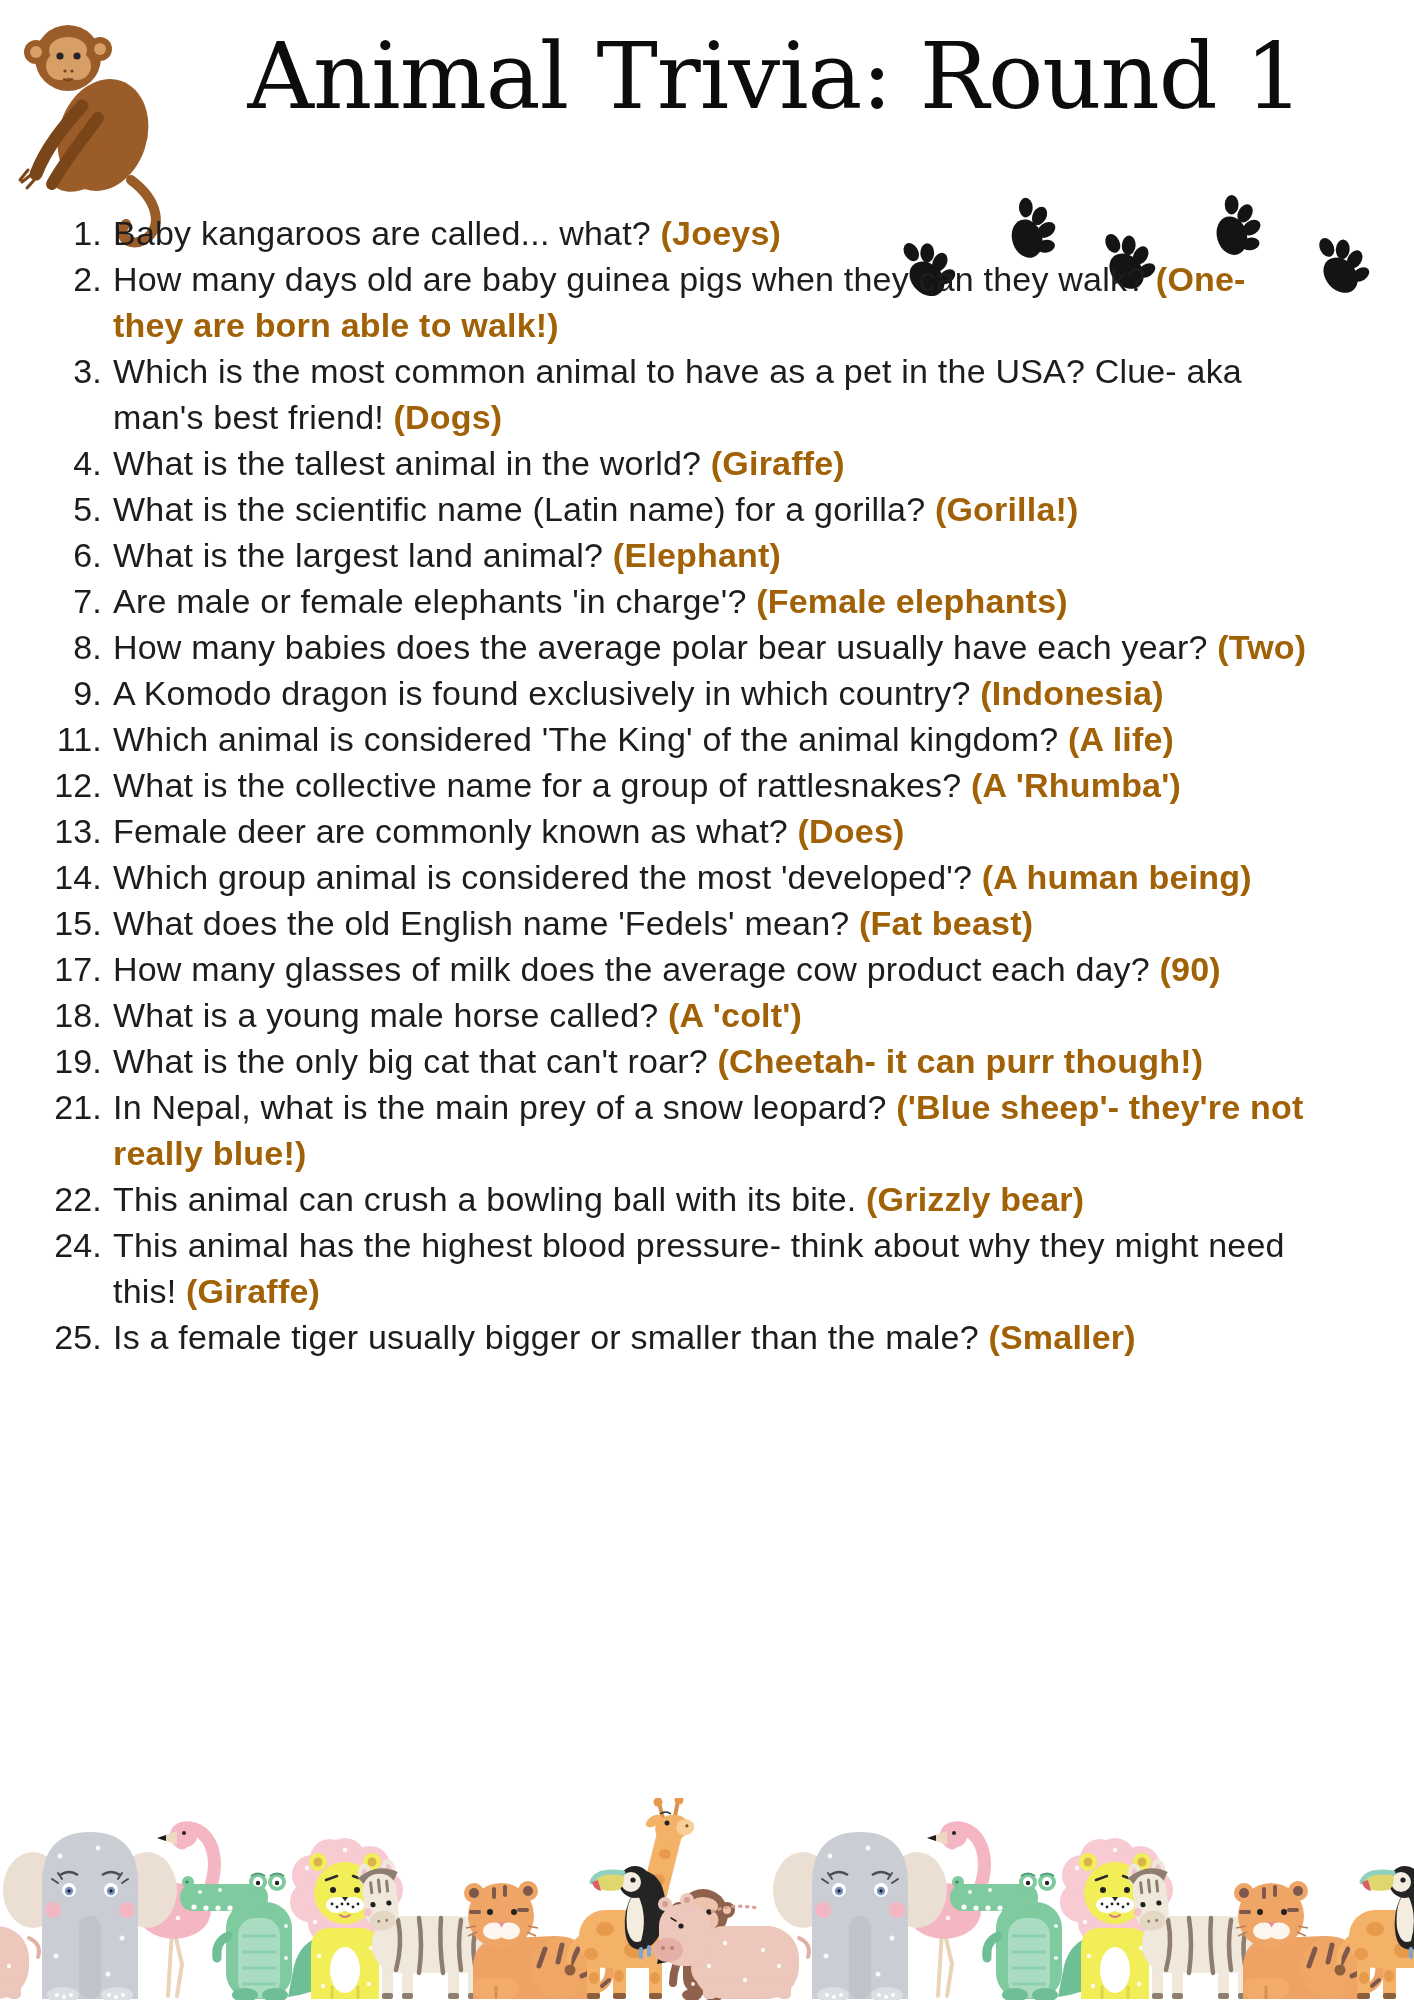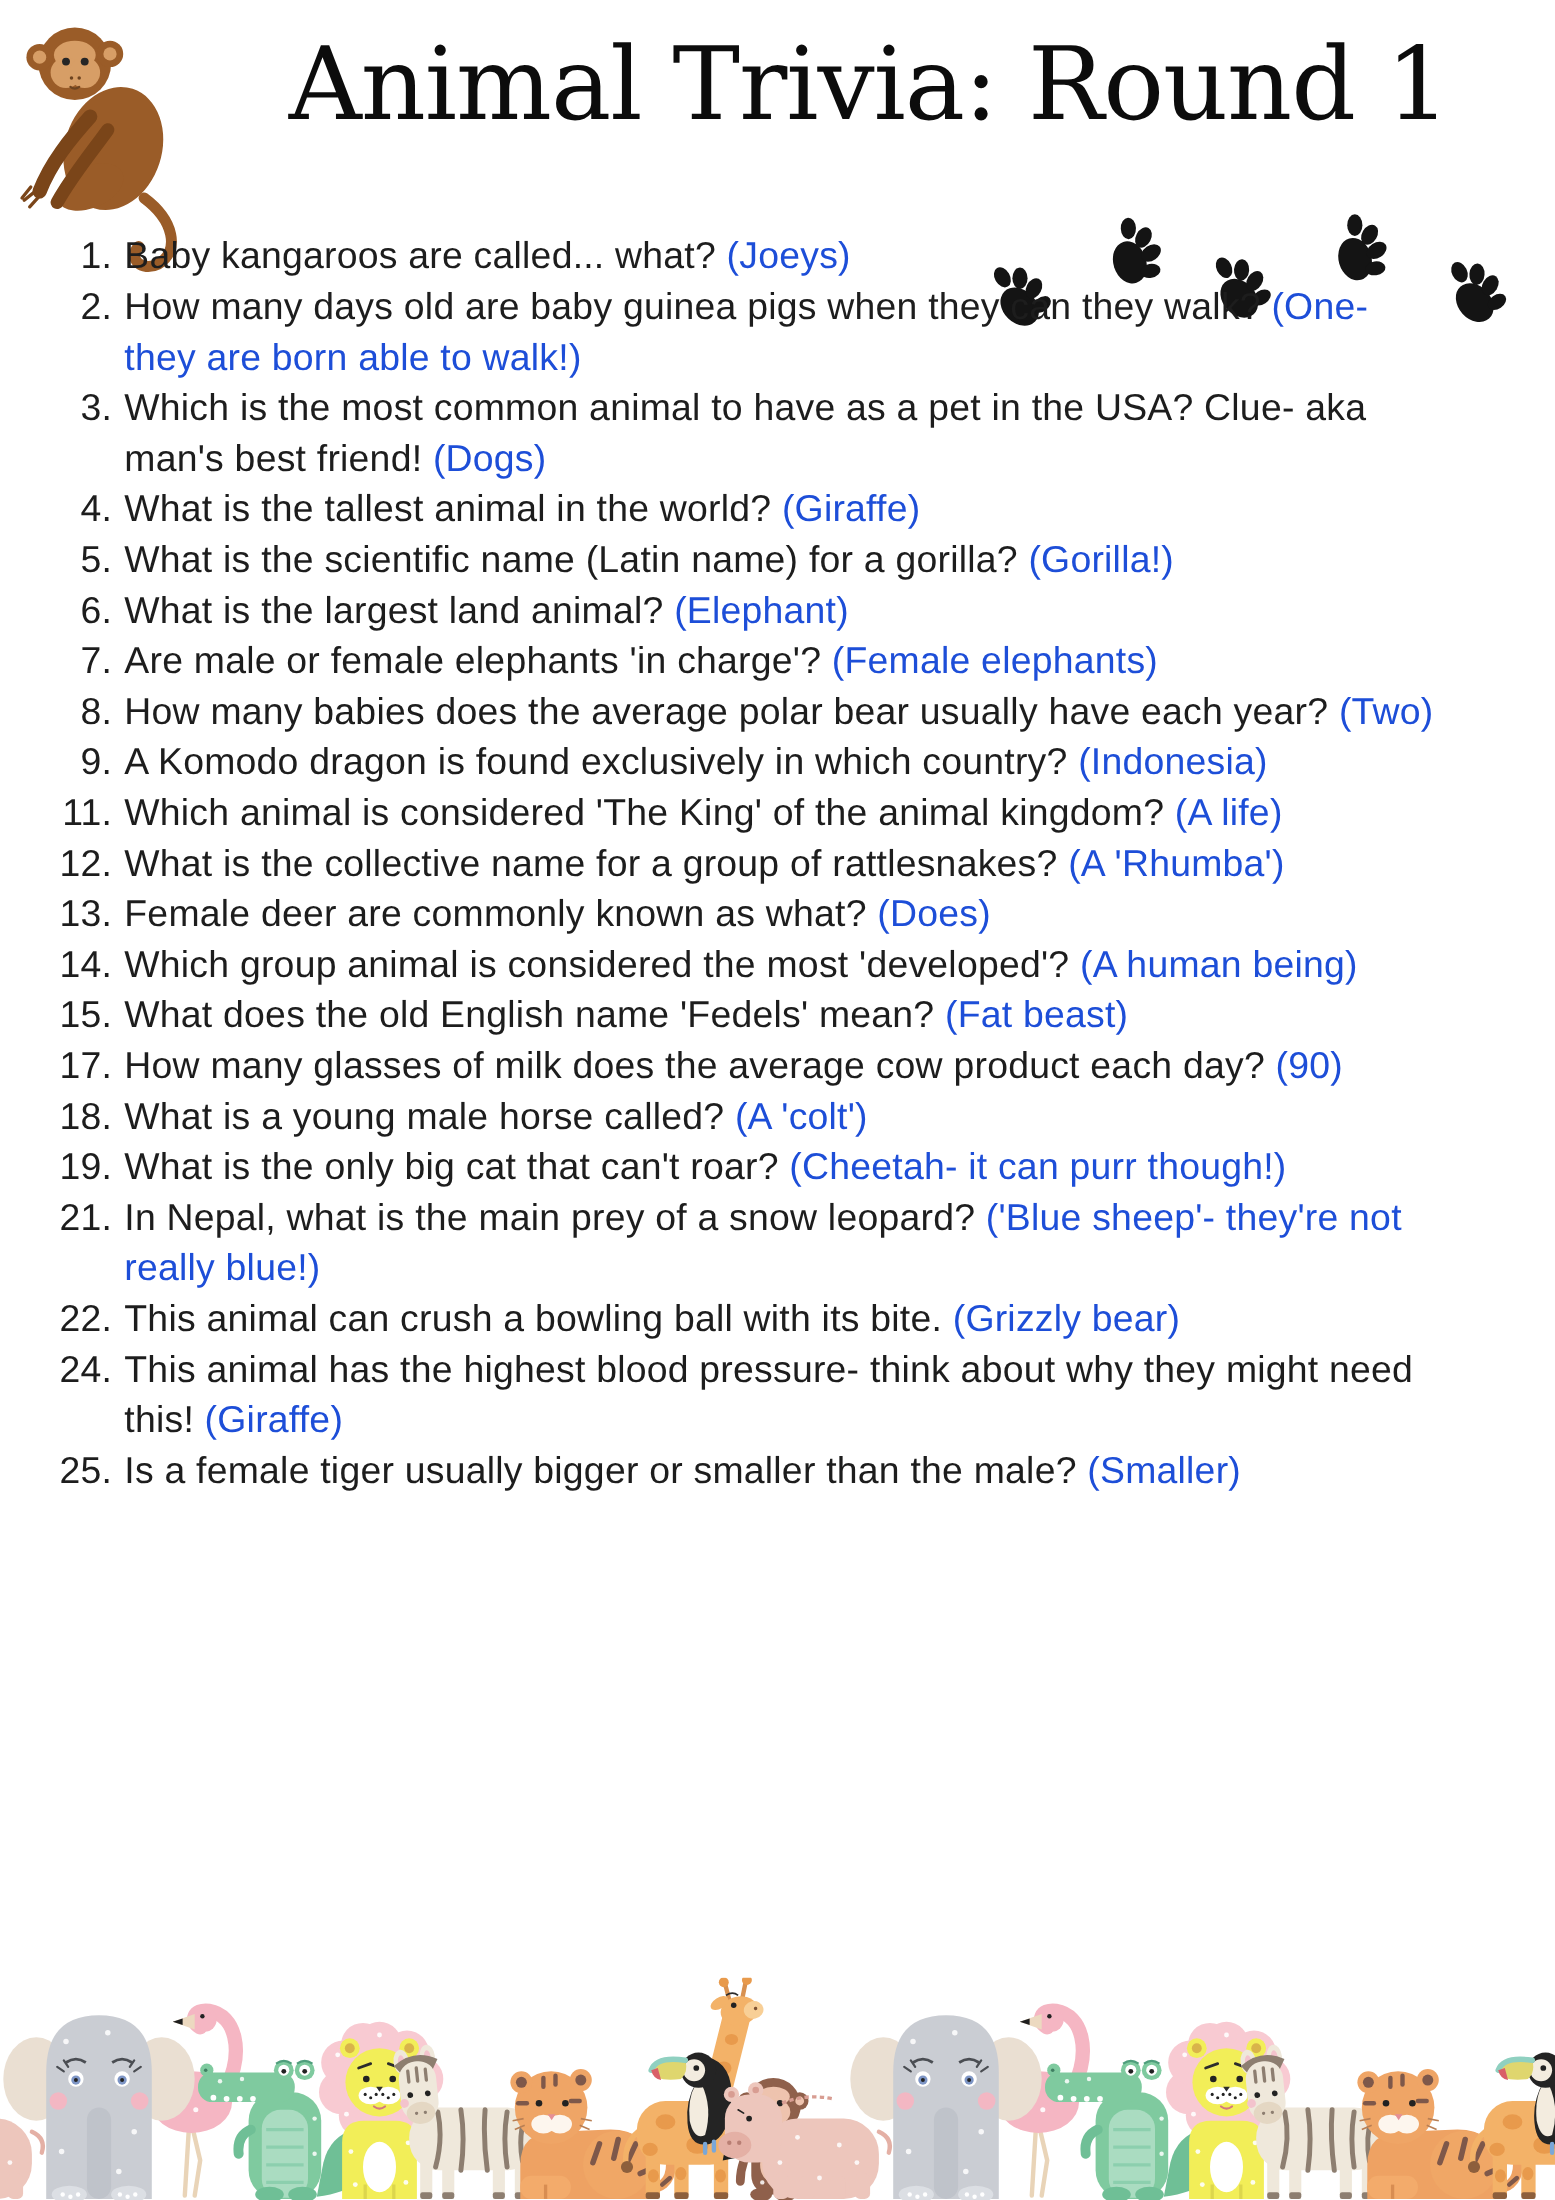"Animal Trivia: Round 1" .page-title { left: 185px -> 170px }
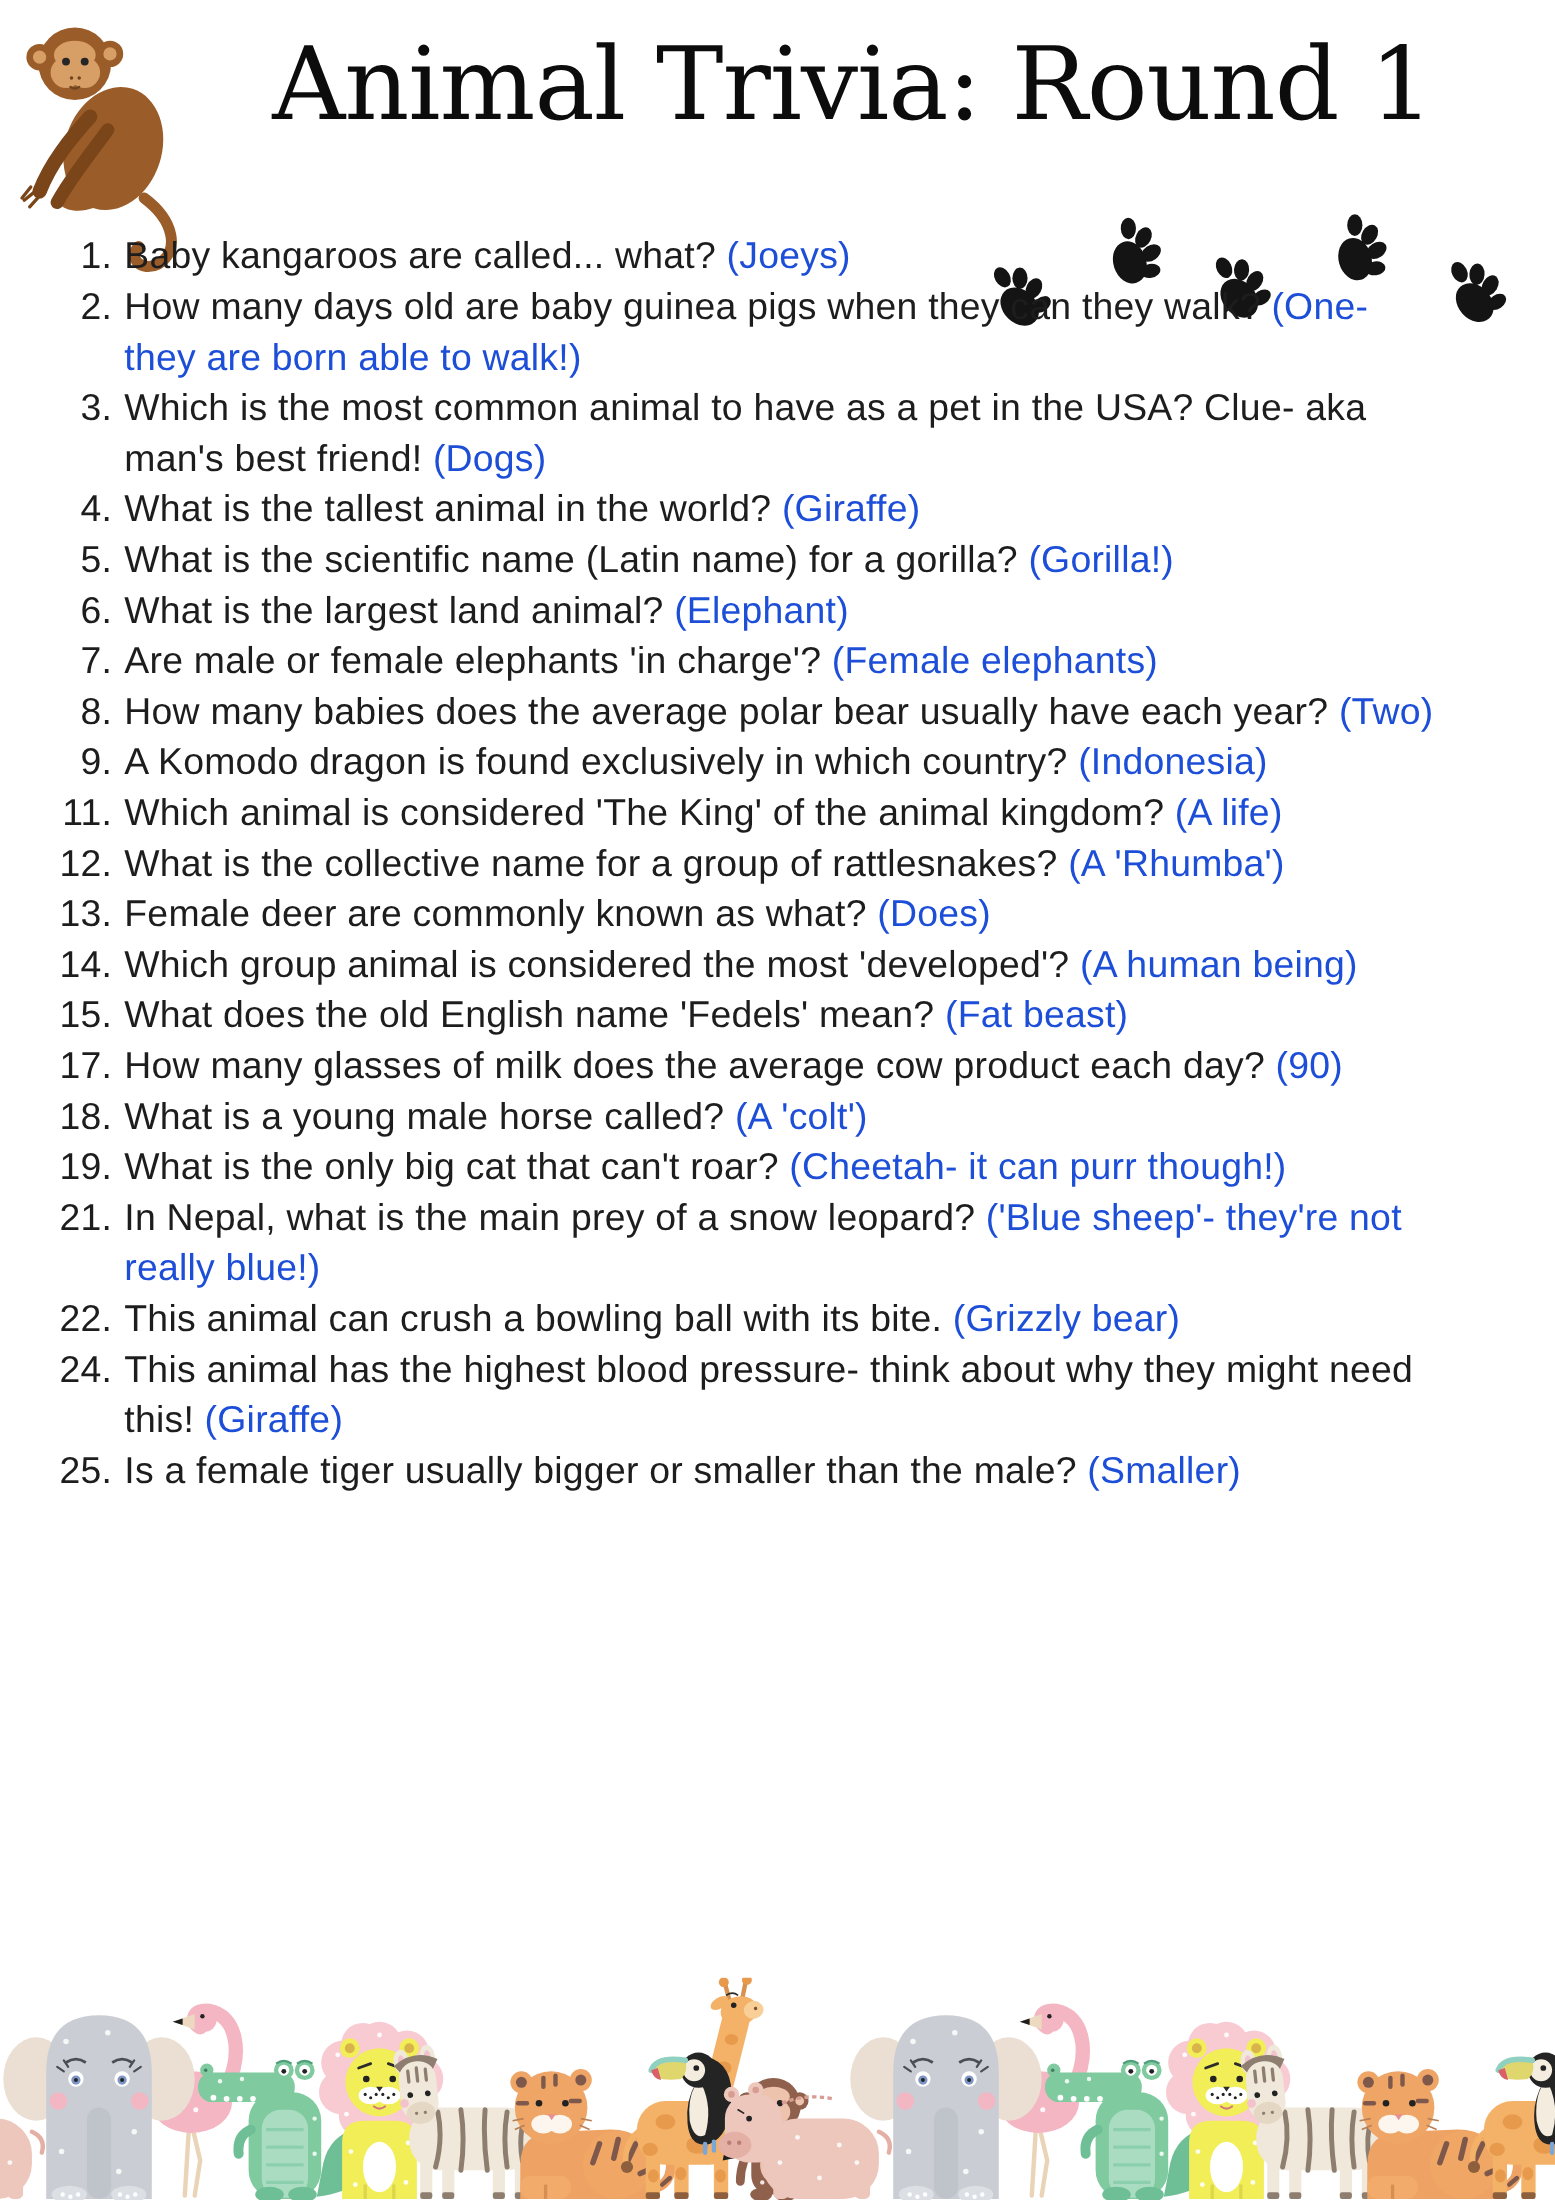"(Joeys)" .ans { color: #1d4ed8 -> #a16207; font-weight: 400 -> 700 }
